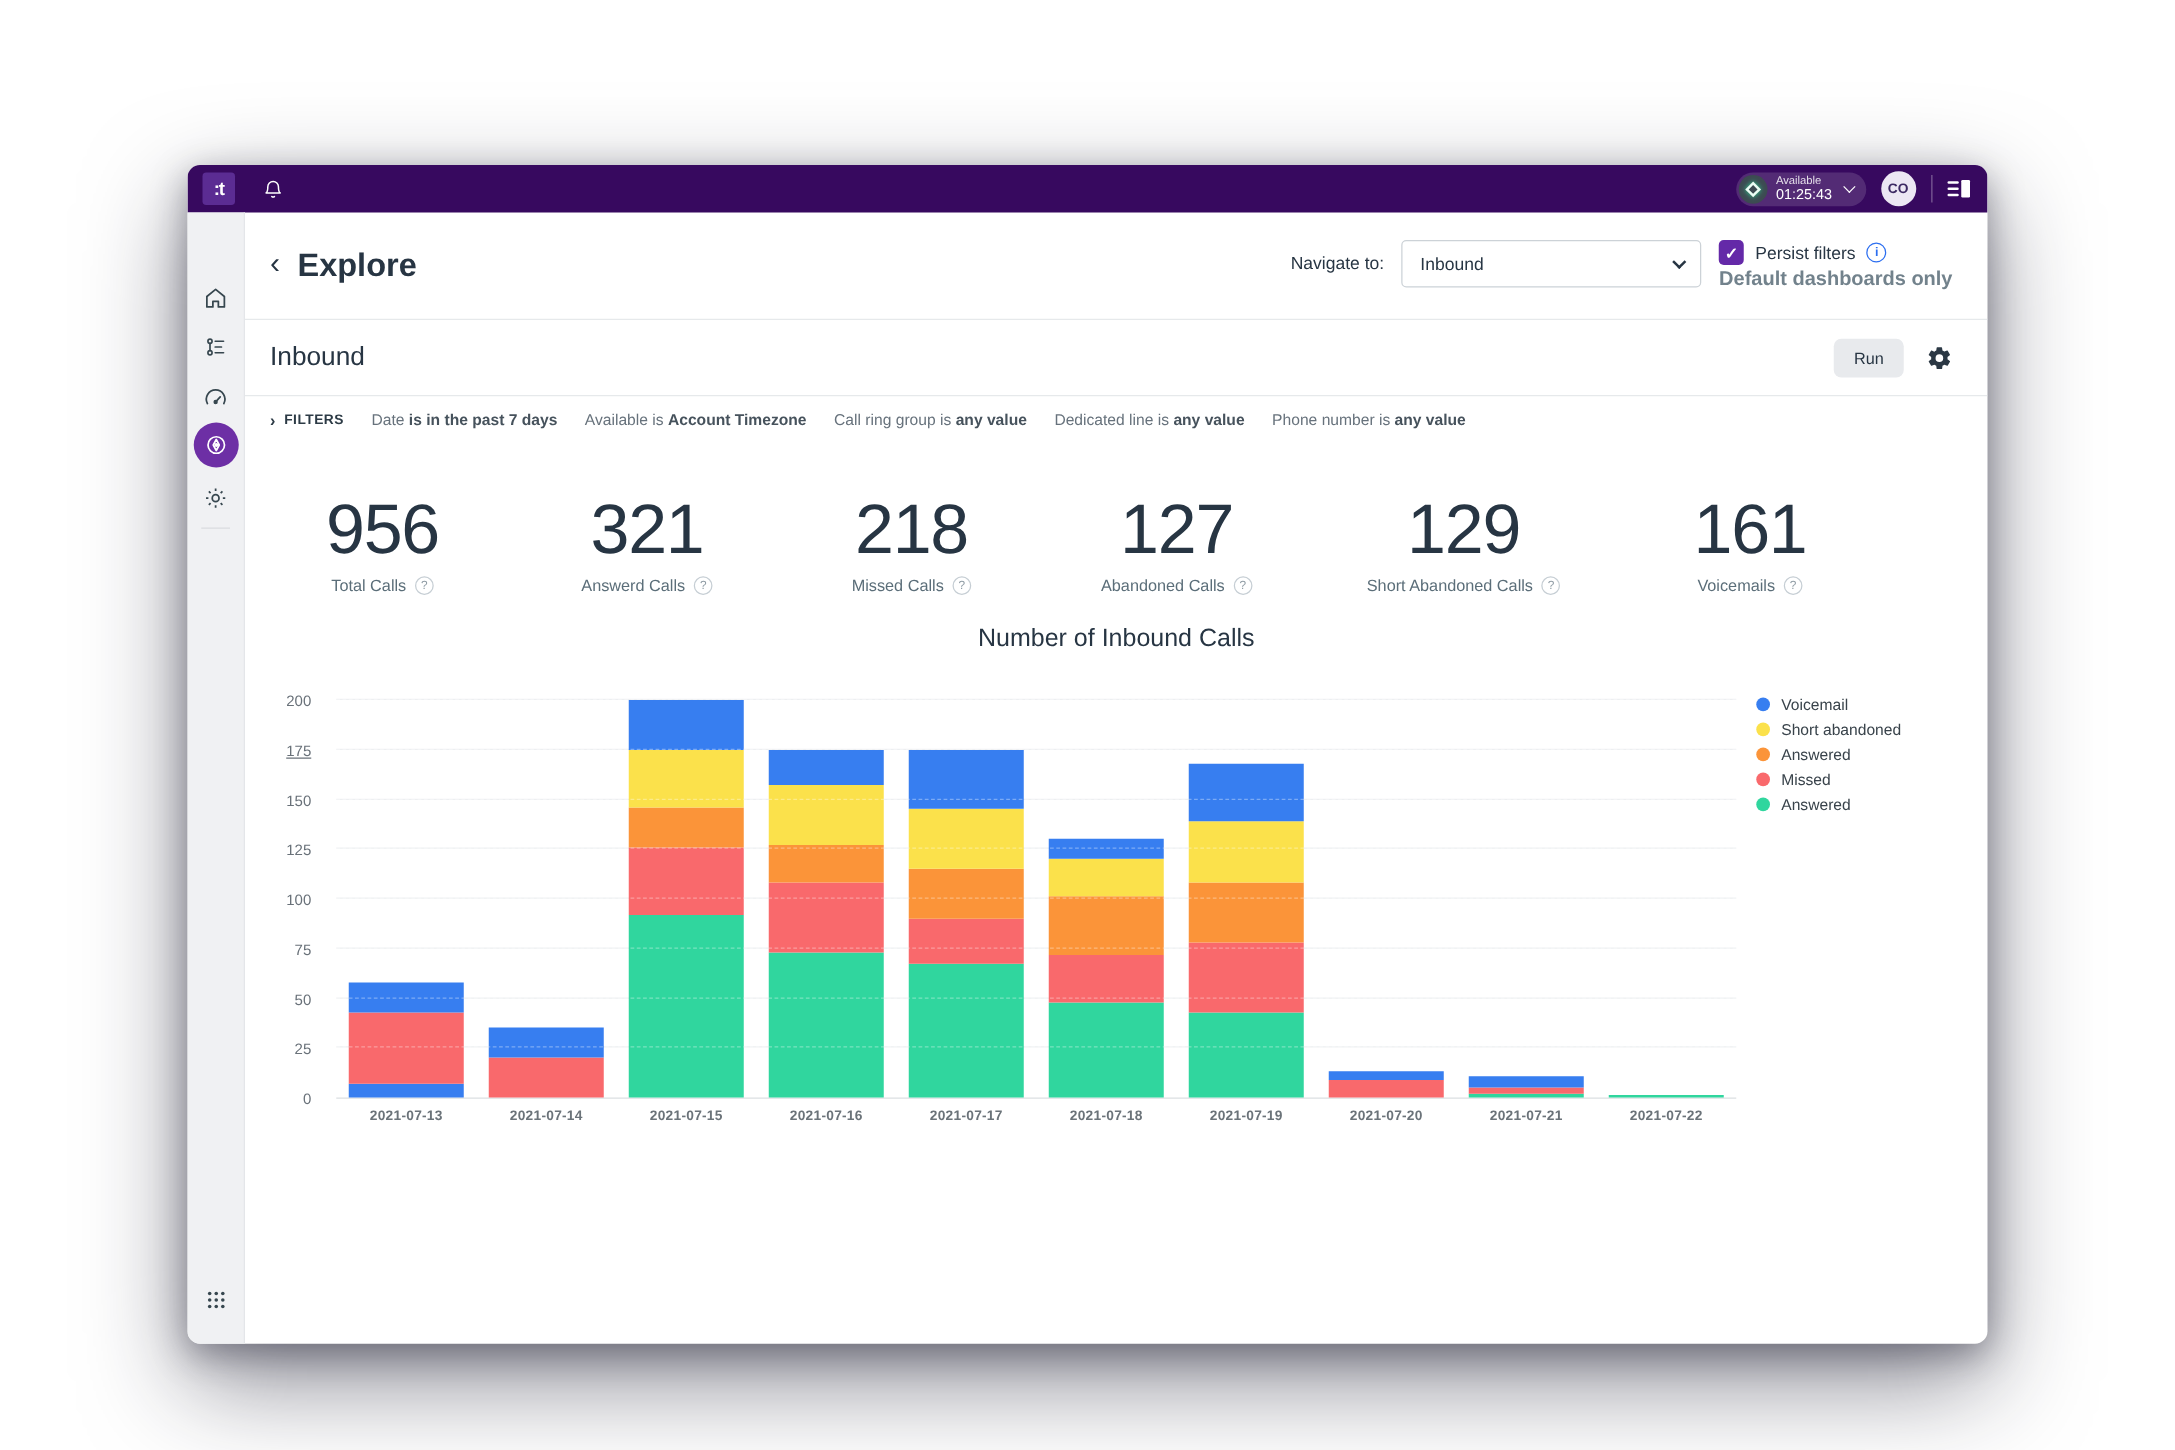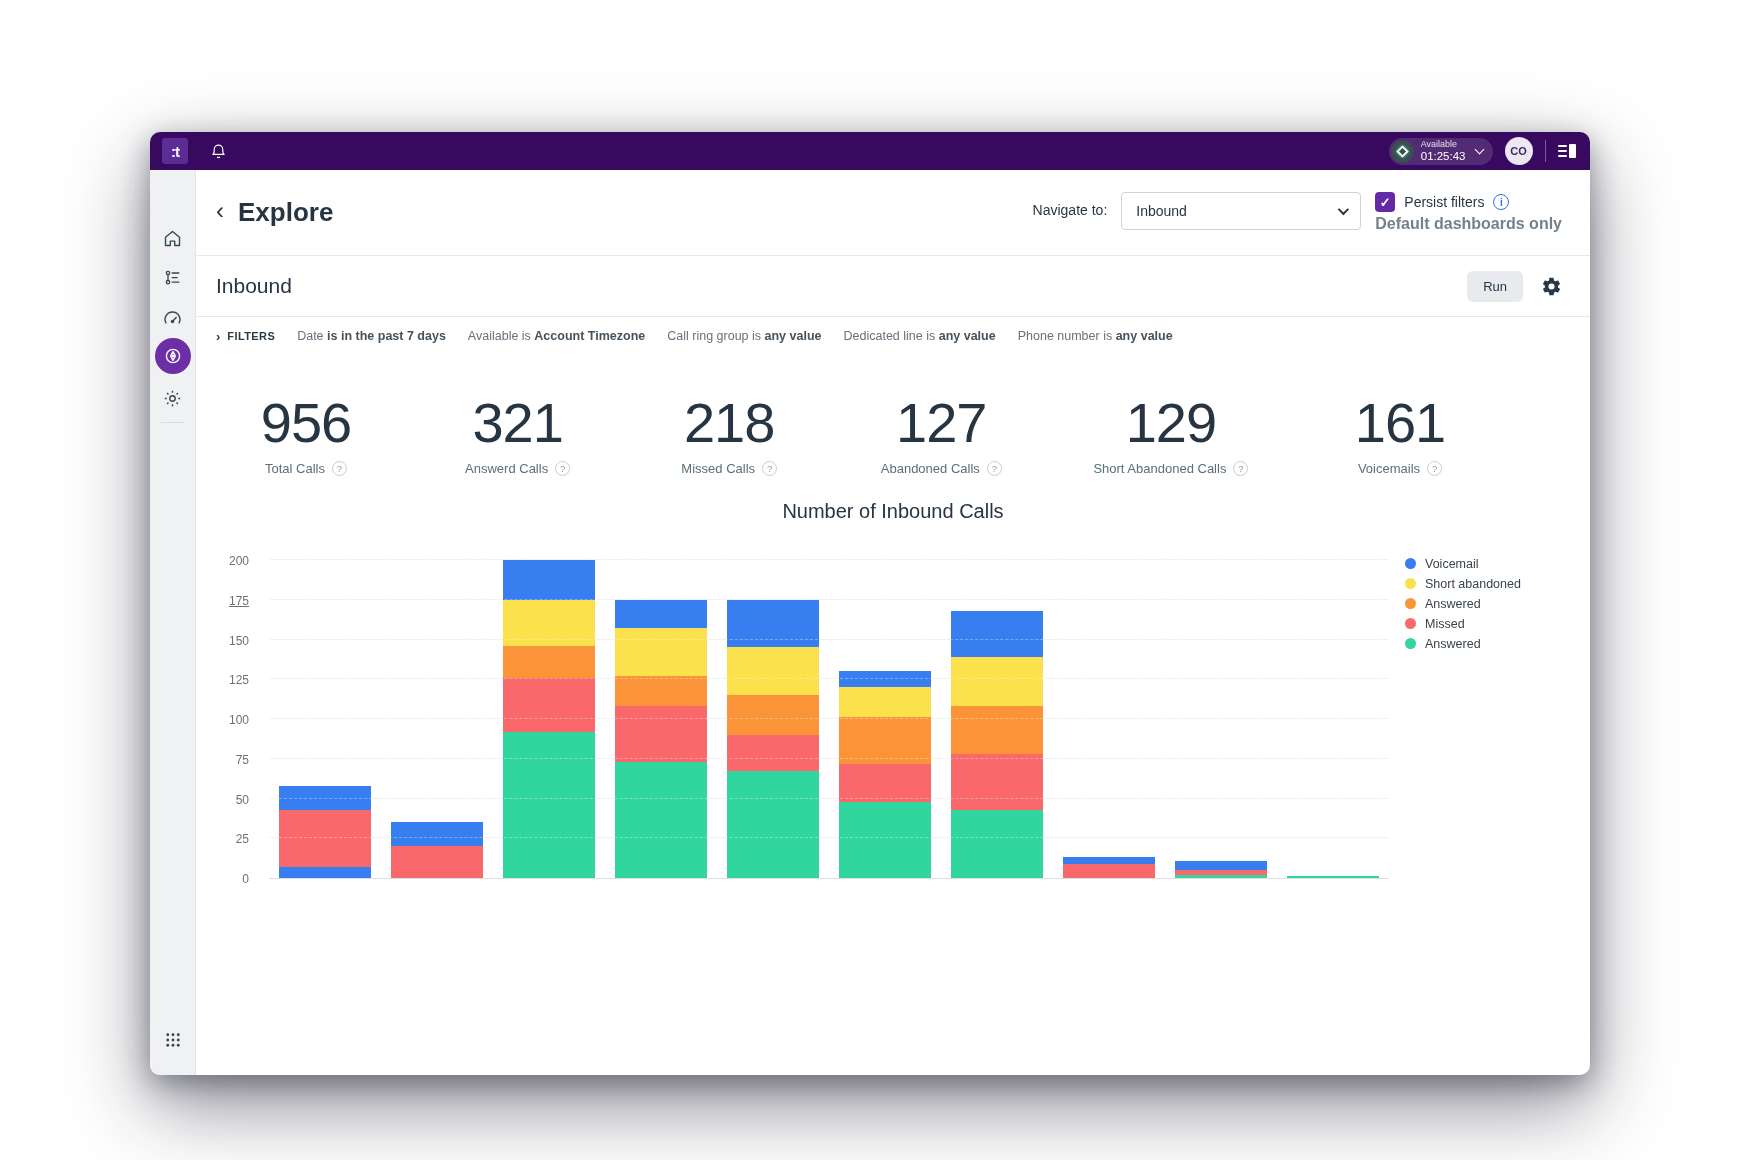"2021-07-13" div.xlabels { html: none -> <div> <div>2021-07-13</div> <div>2021-07-14</div> <div>2021-07-15</div> <div>2021-07-16</div> <div>2021-07-17</div> <div>2021-07-18</div> <div>2021-07-19</div> <div>2021-07-20</div> <div>2021-07-21</div> <div>2021-07-22</div> </div> }
